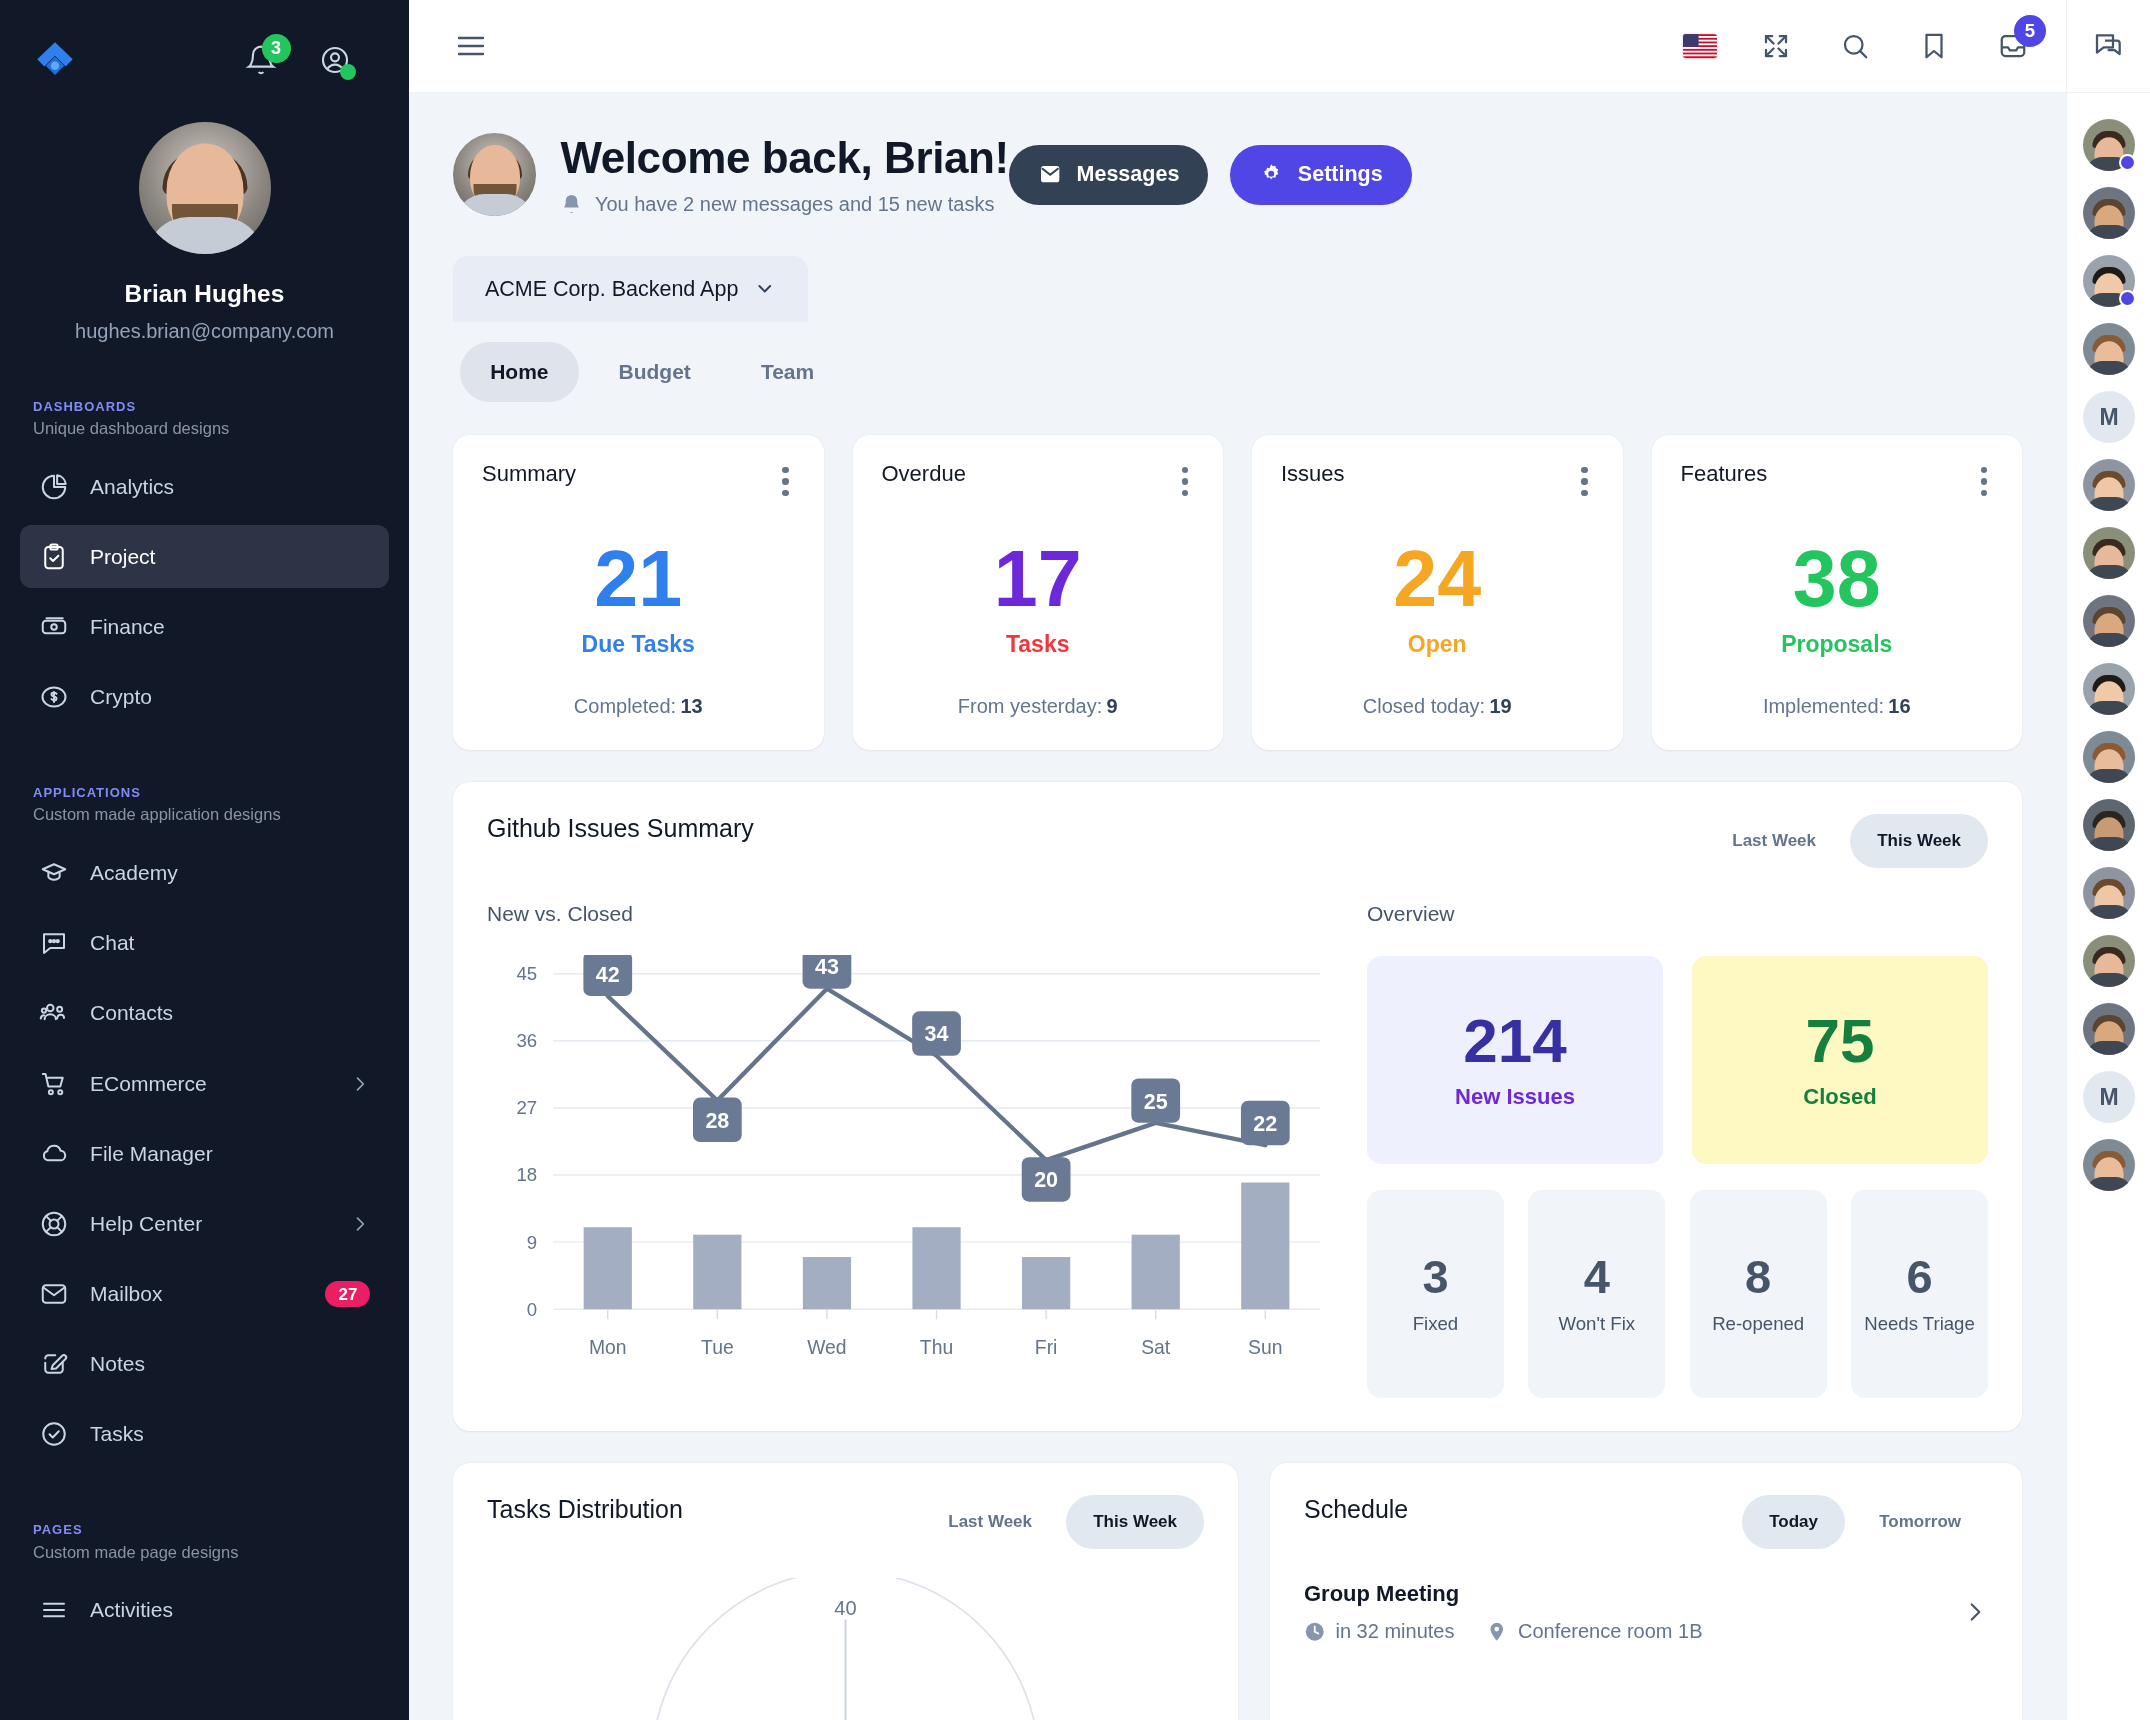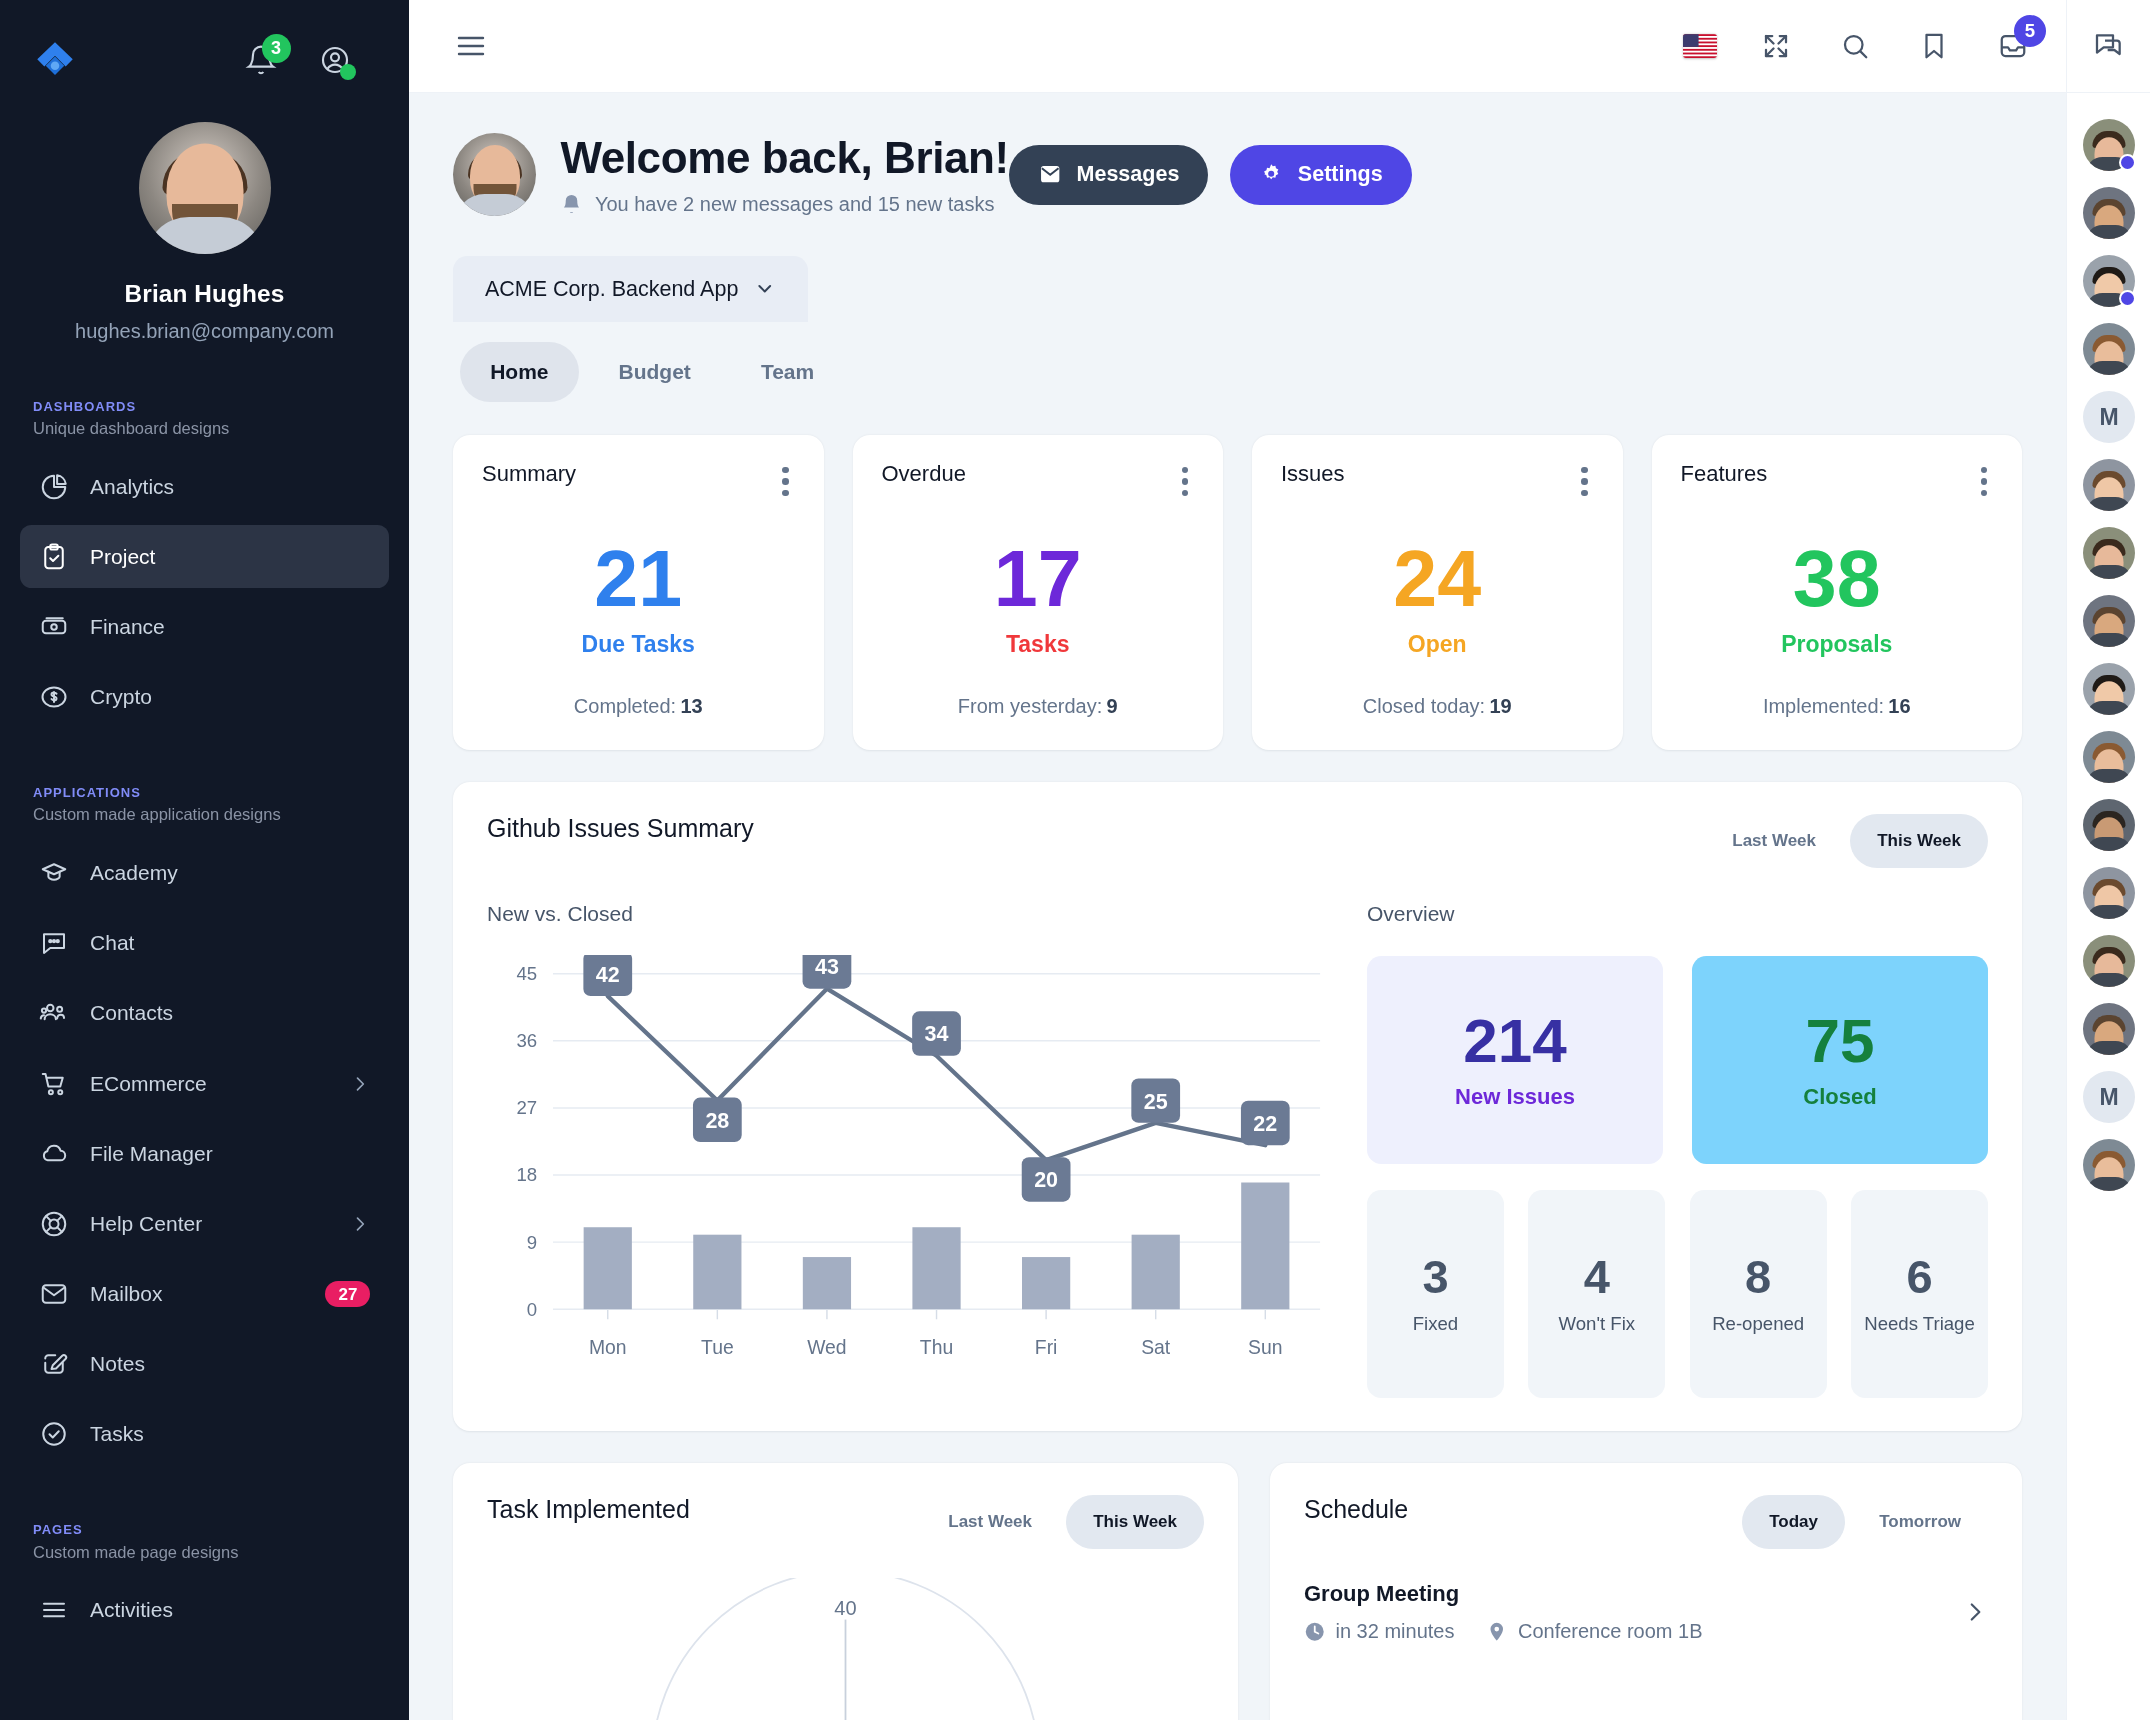"75" div.ov-big { background: #7dd3fc -> #fef9c3 }
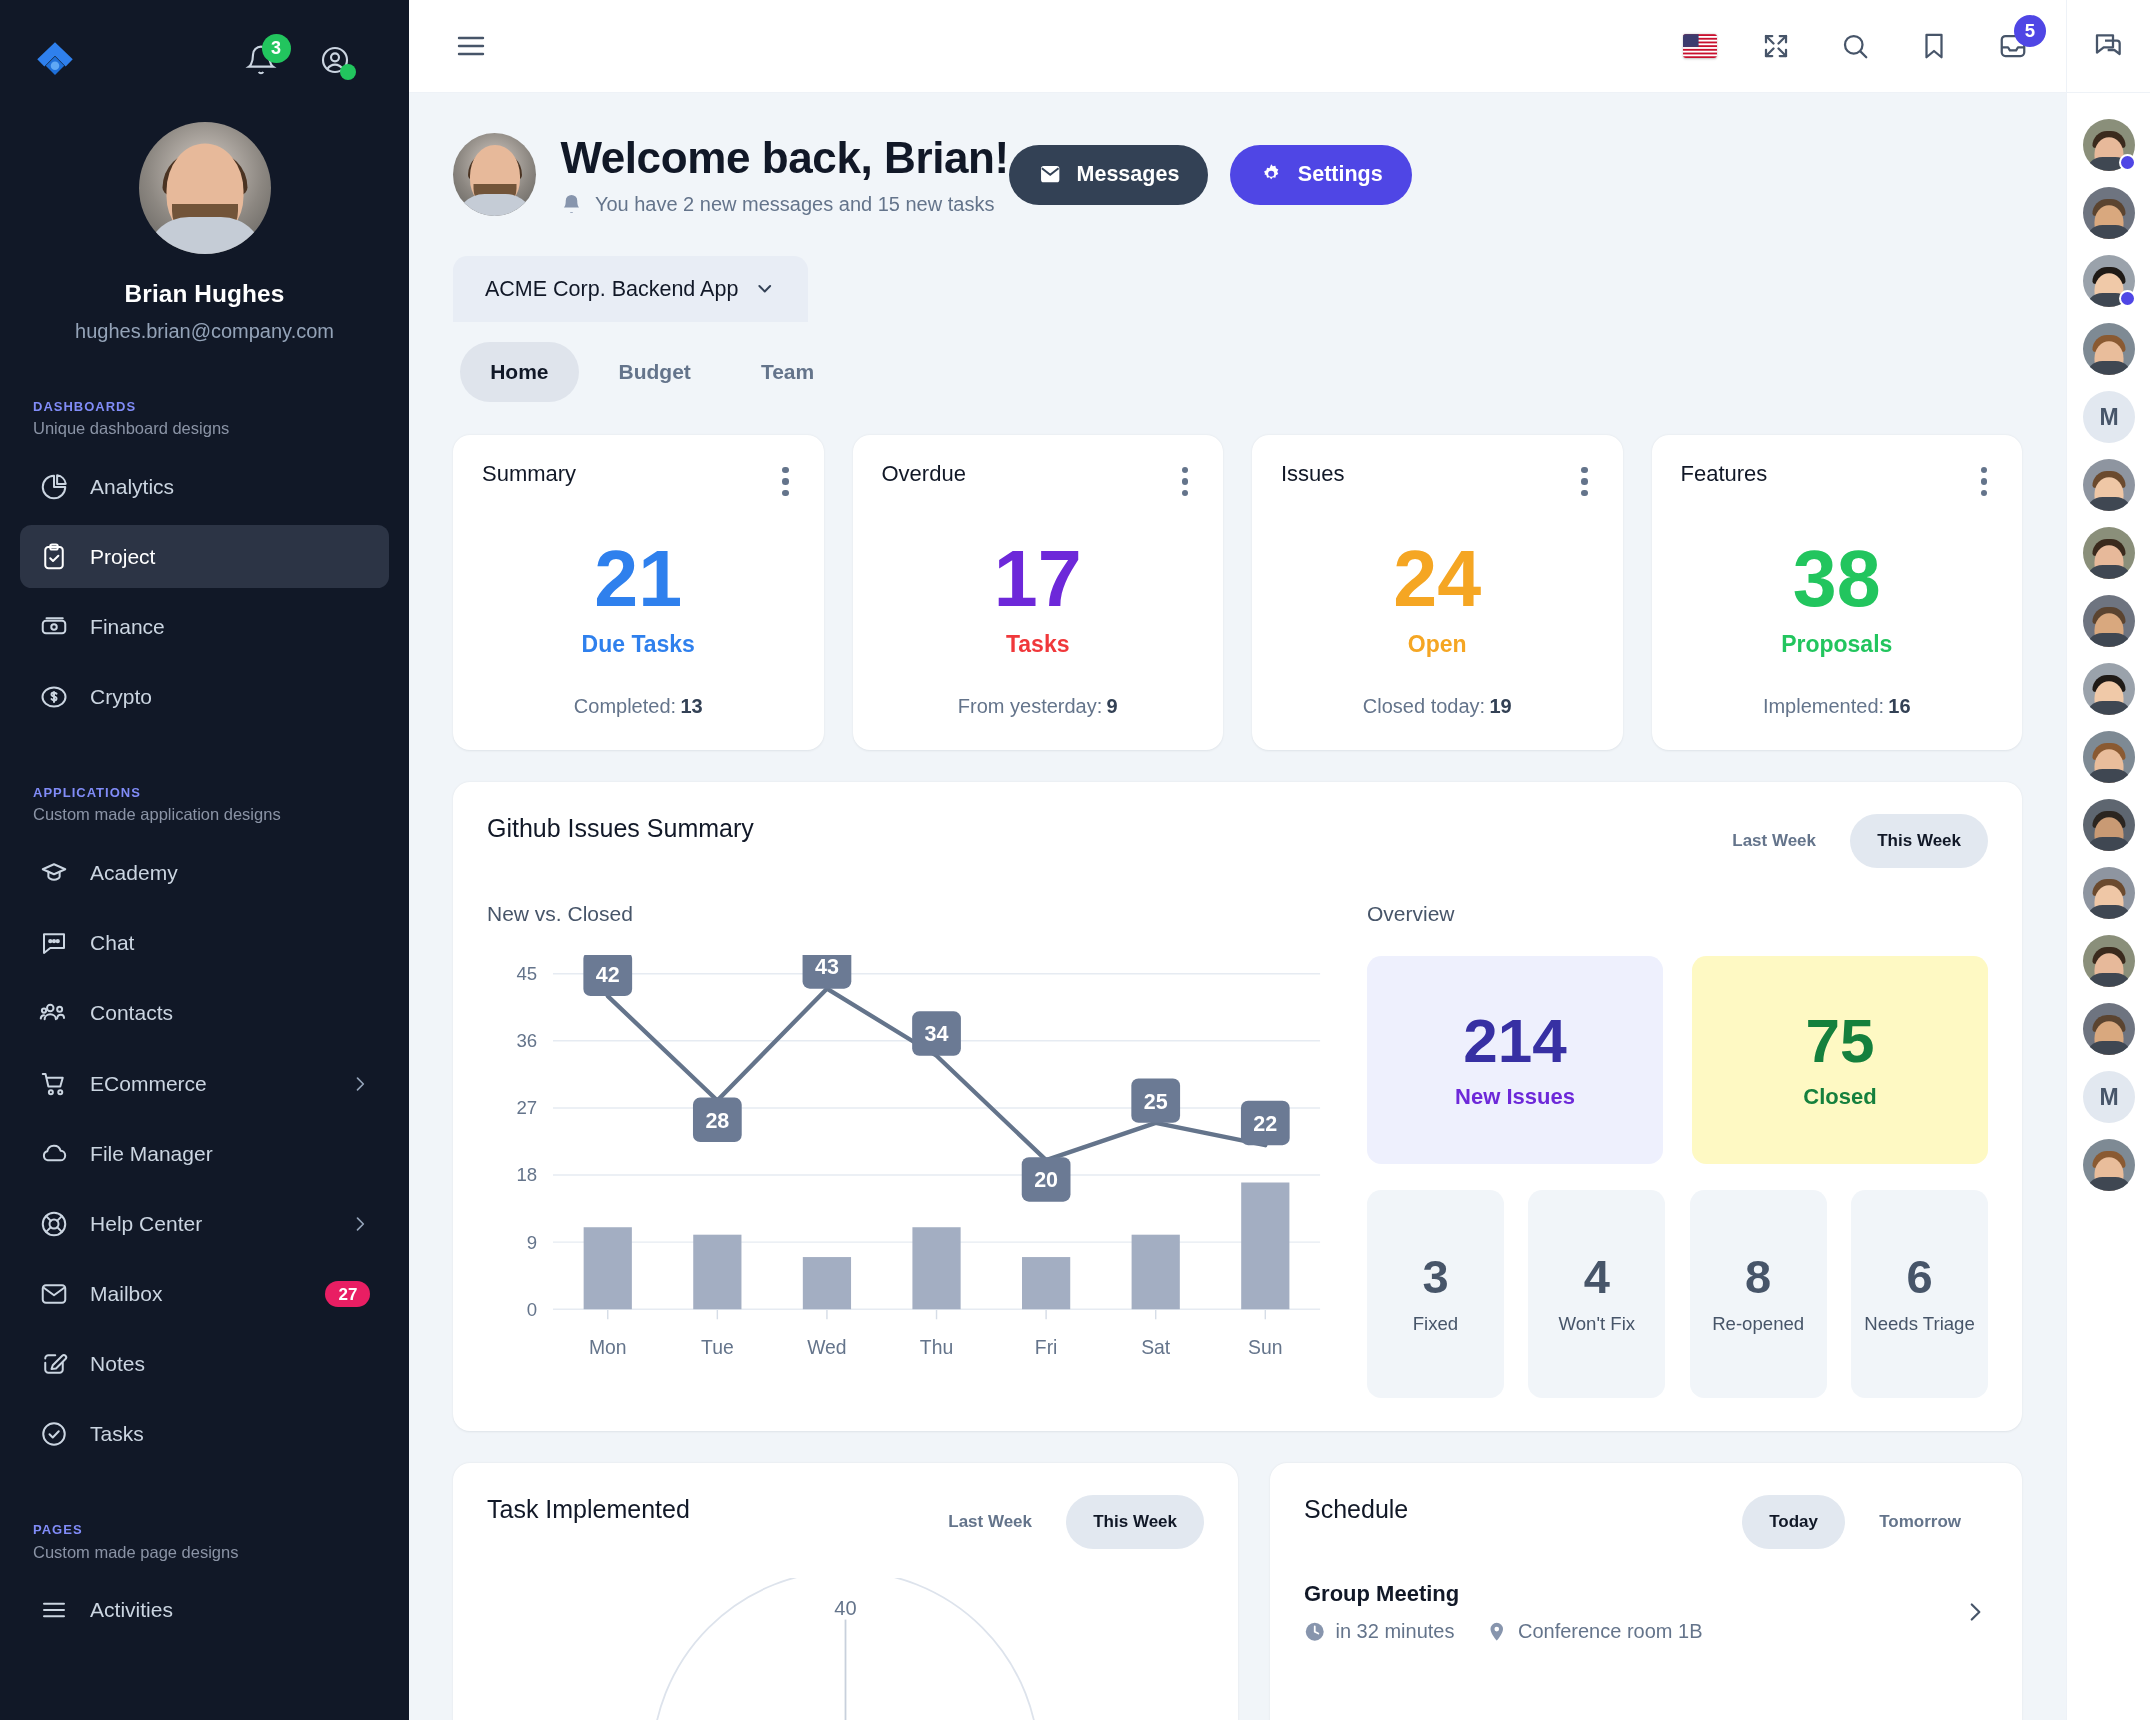"Task Implemented" div.panel-title { text: Task Implemented -> Tasks Distribution }
